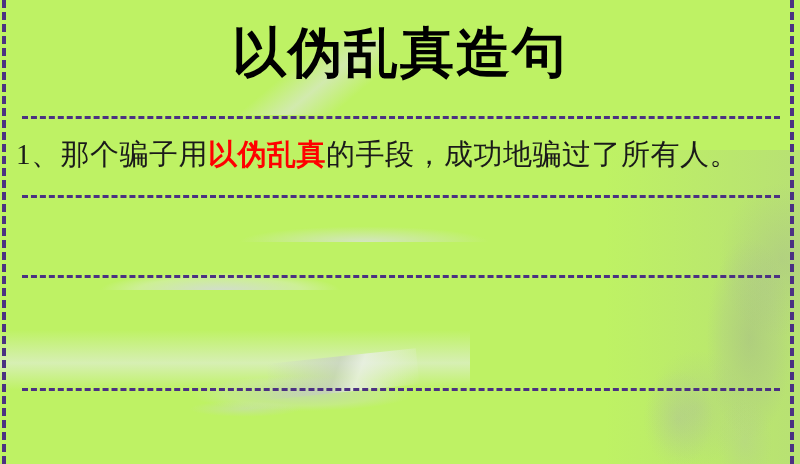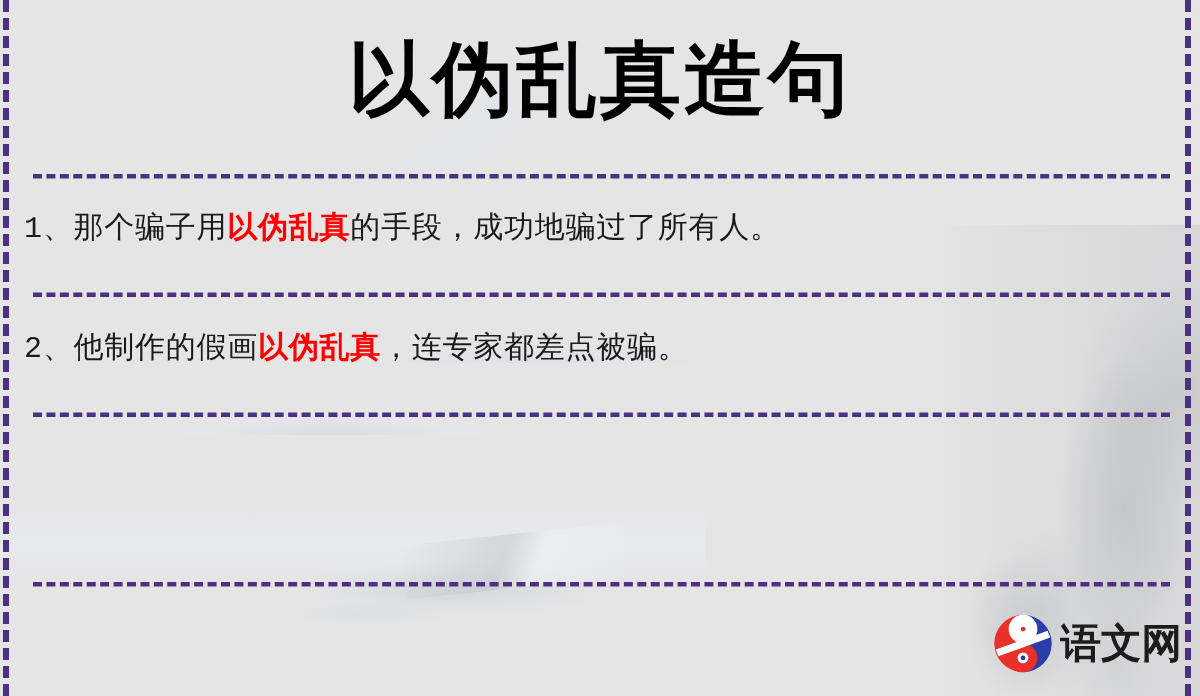"以伪乱真造句" #slide { background: #e5e5e5 -> #bef264 }
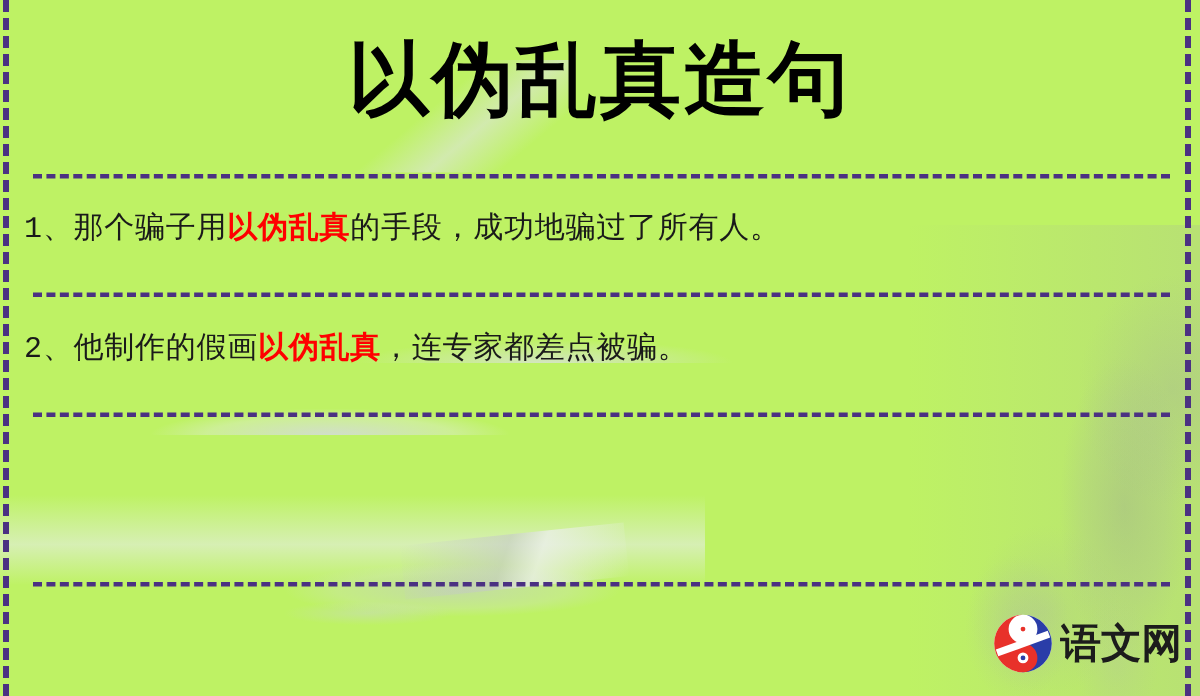"1、那个骗子用以伪乱真的手段，成功地骗过了所有人。" .sentence { font-family: Liberation Mono, monospace -> Liberation Serif, serif; font-size: 20px -> 29px }
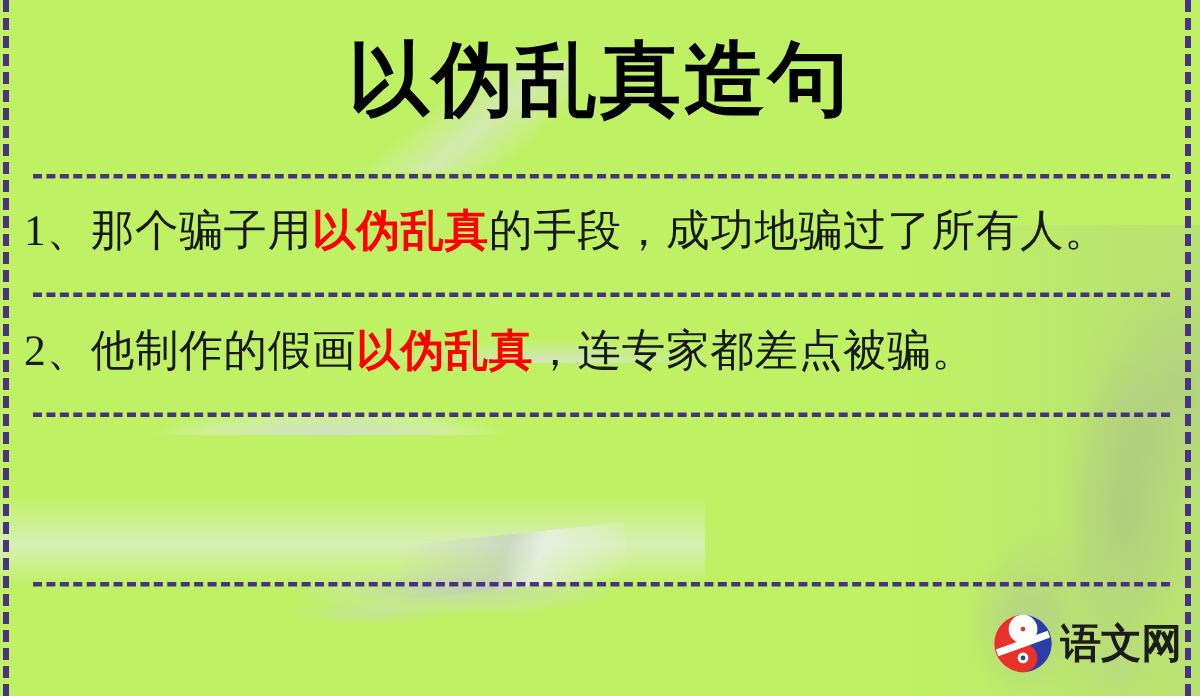"2、他制作的假画以伪乱真，连专家都差点被骗。" div.sentence { html: <div> <span>2、</span><span>他制作的假画</span><span>以伪乱真</span><span>，连专家都差点被骗。</span> </div> -> none }
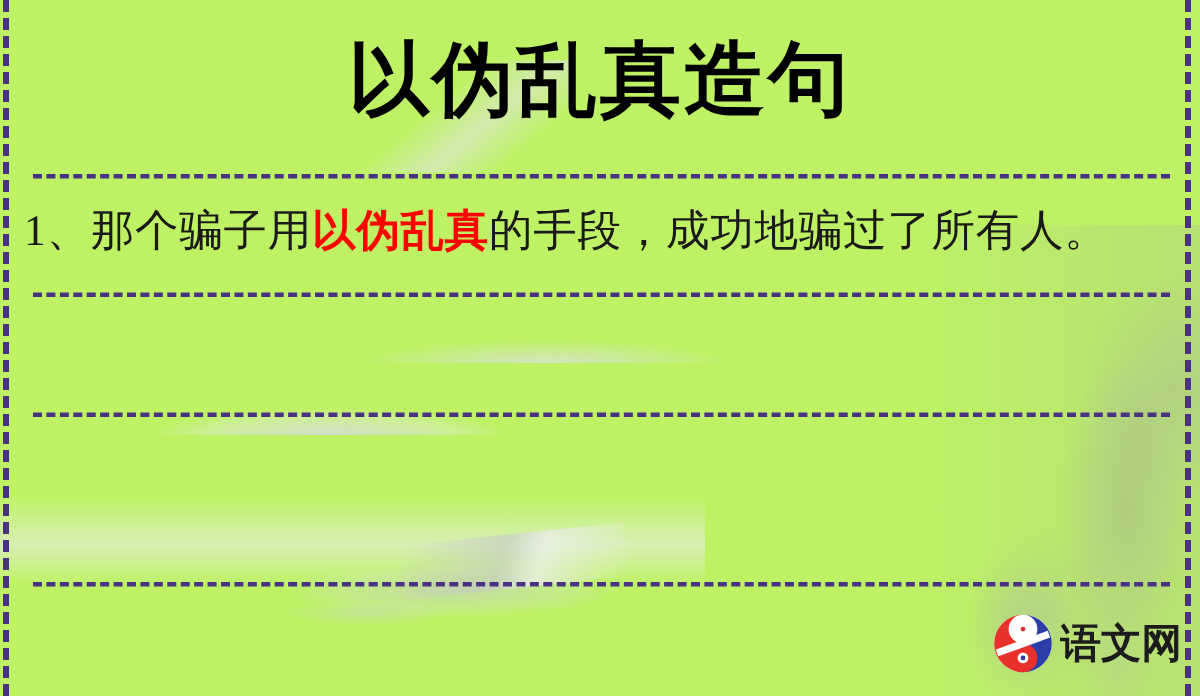"语文网" div.logo { html: <div> <svg> <circle></circle> <path></path> <path></path> <circle></circle> <circle></circle> <circle></circle> <circle></circle> <rect></rect> <path></path> </svg> <span>语文网</span> </div> -> none }
